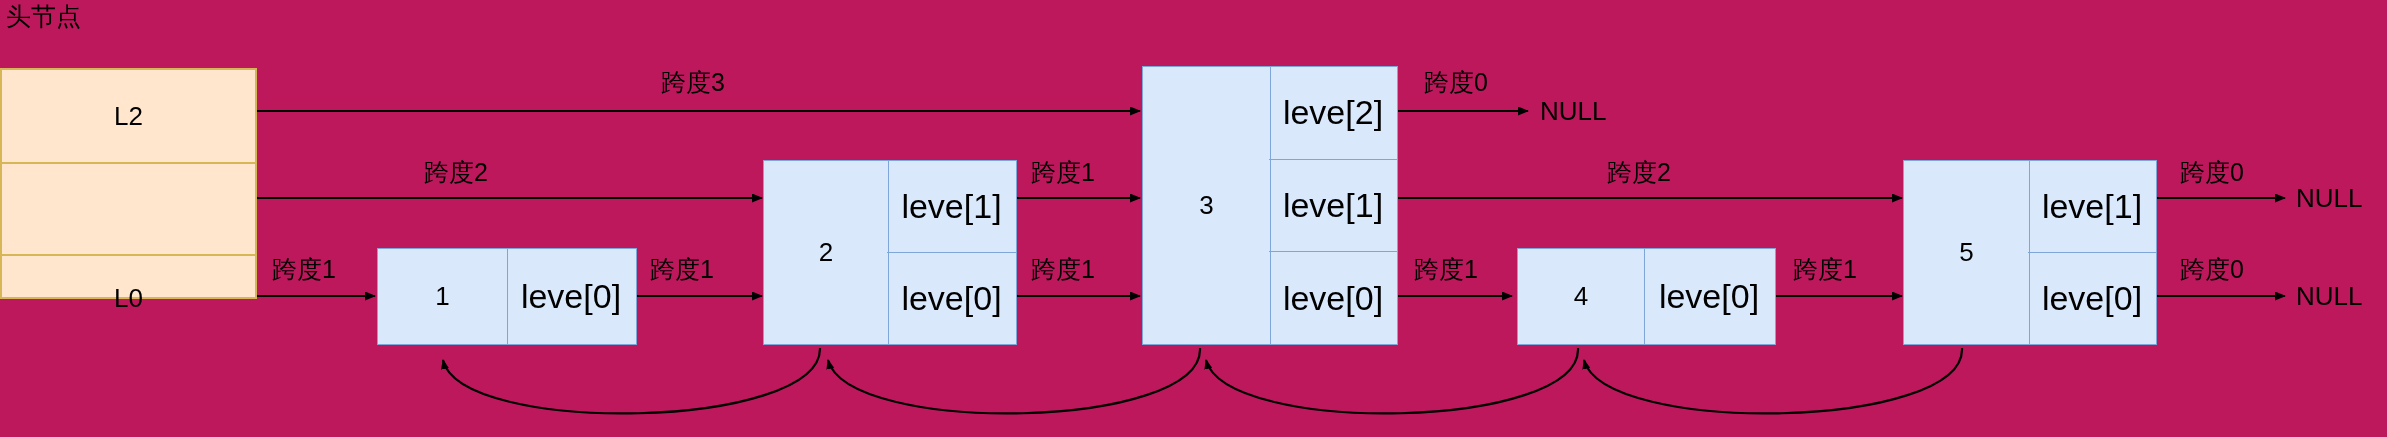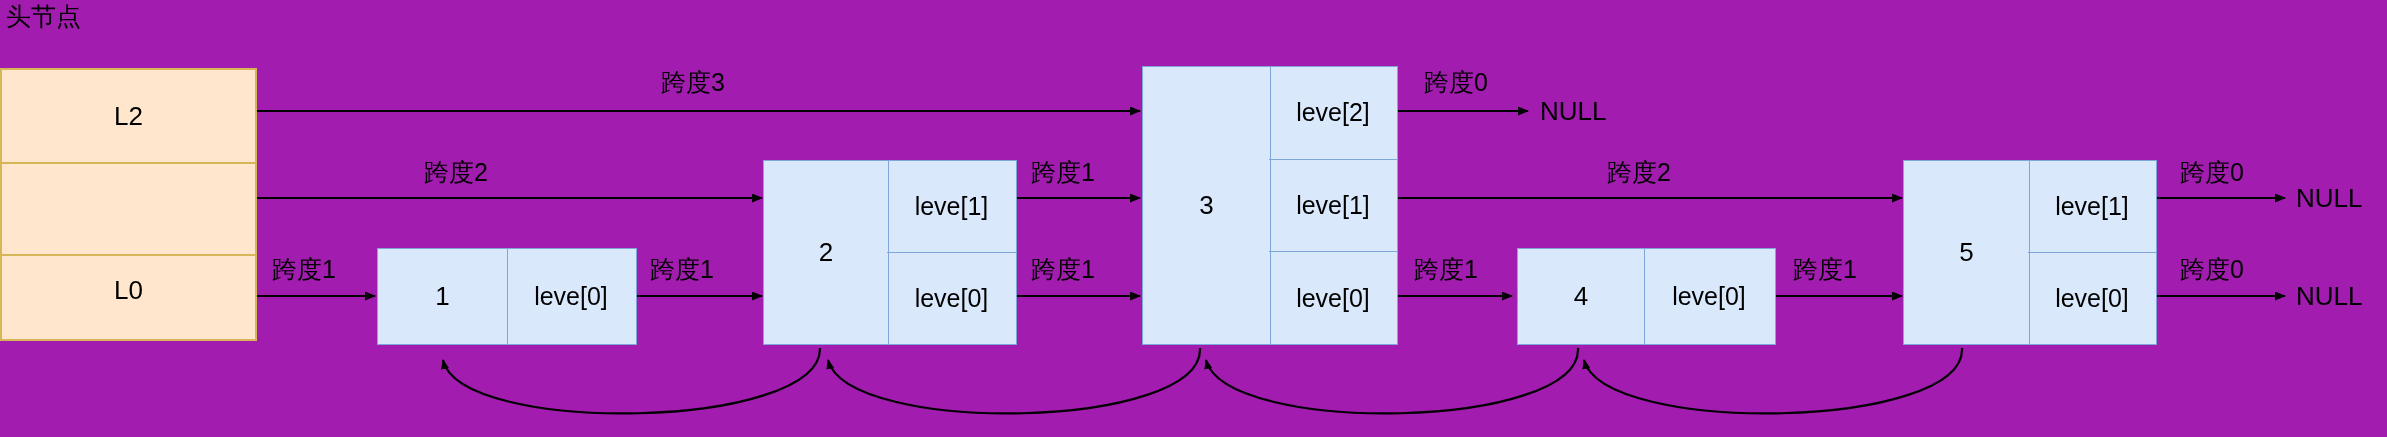"头节点" #stage { background: #a21caf -> #be185d }
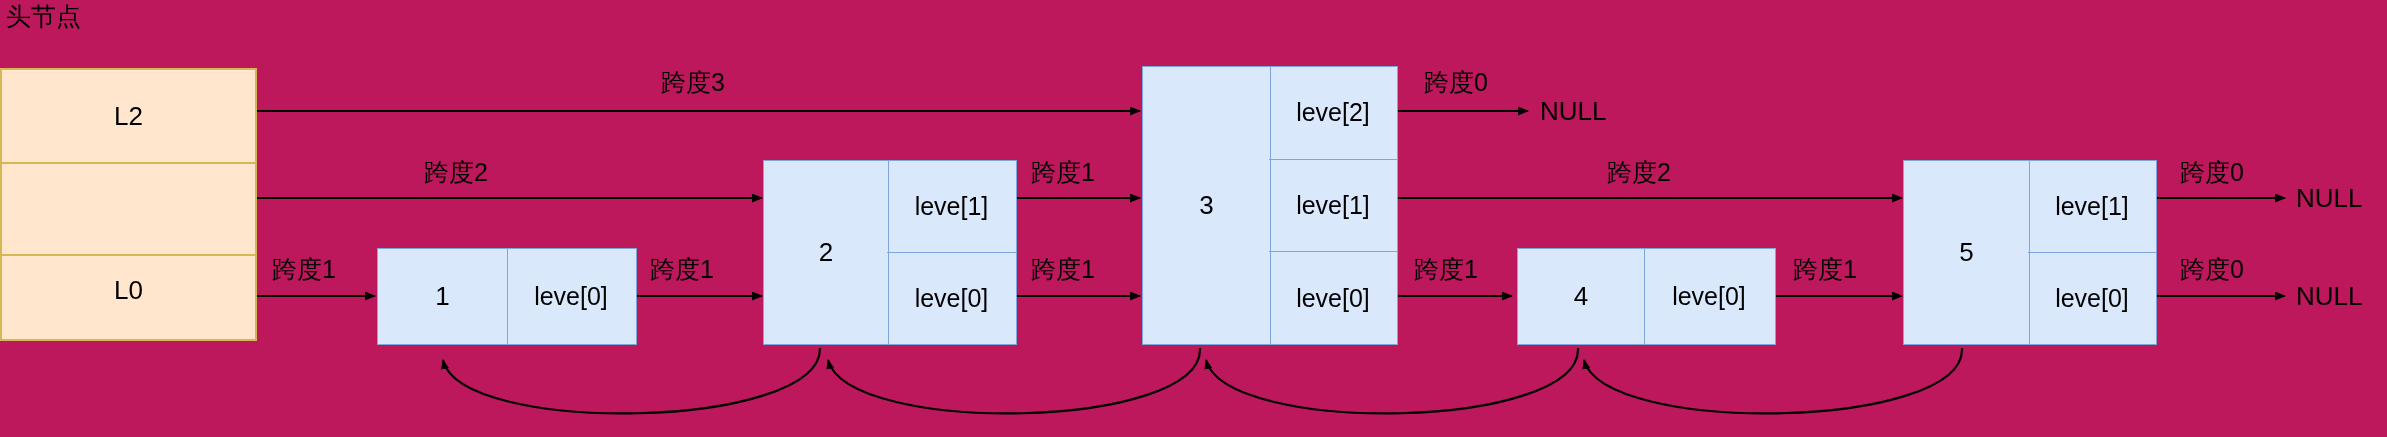"L2" div.head-node { height: 273px -> 231px }
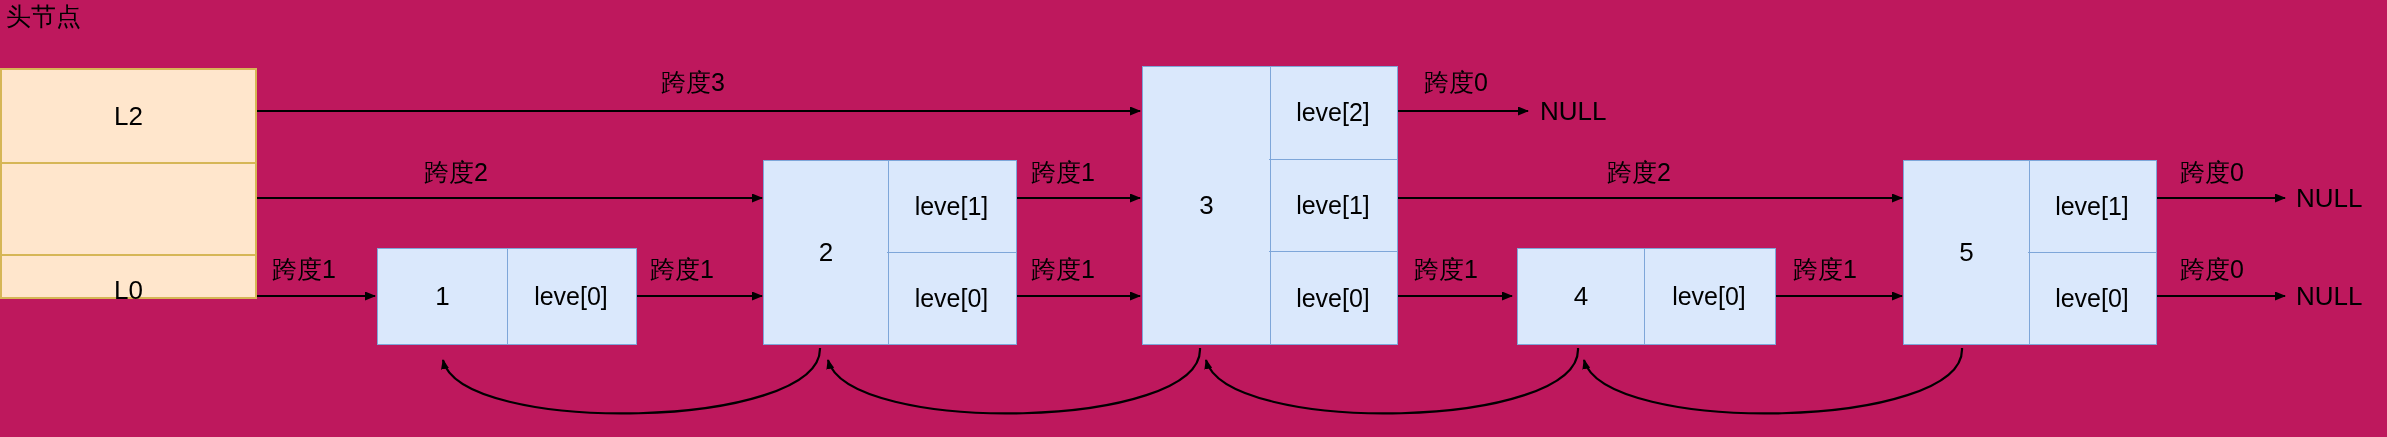"leve[2]" .level-cell { font-size: 25px -> 34px }
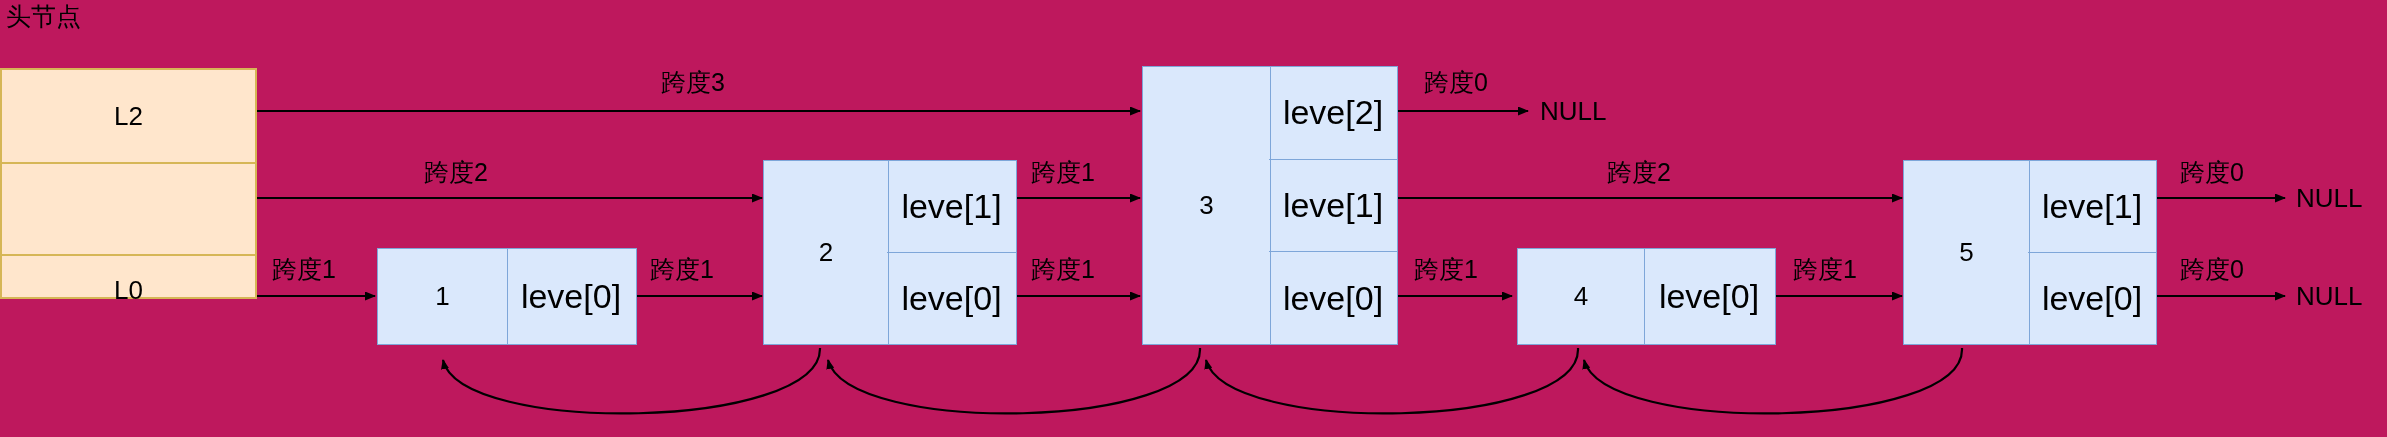"L0" div.head-cell { top: 176px -> 184px }
